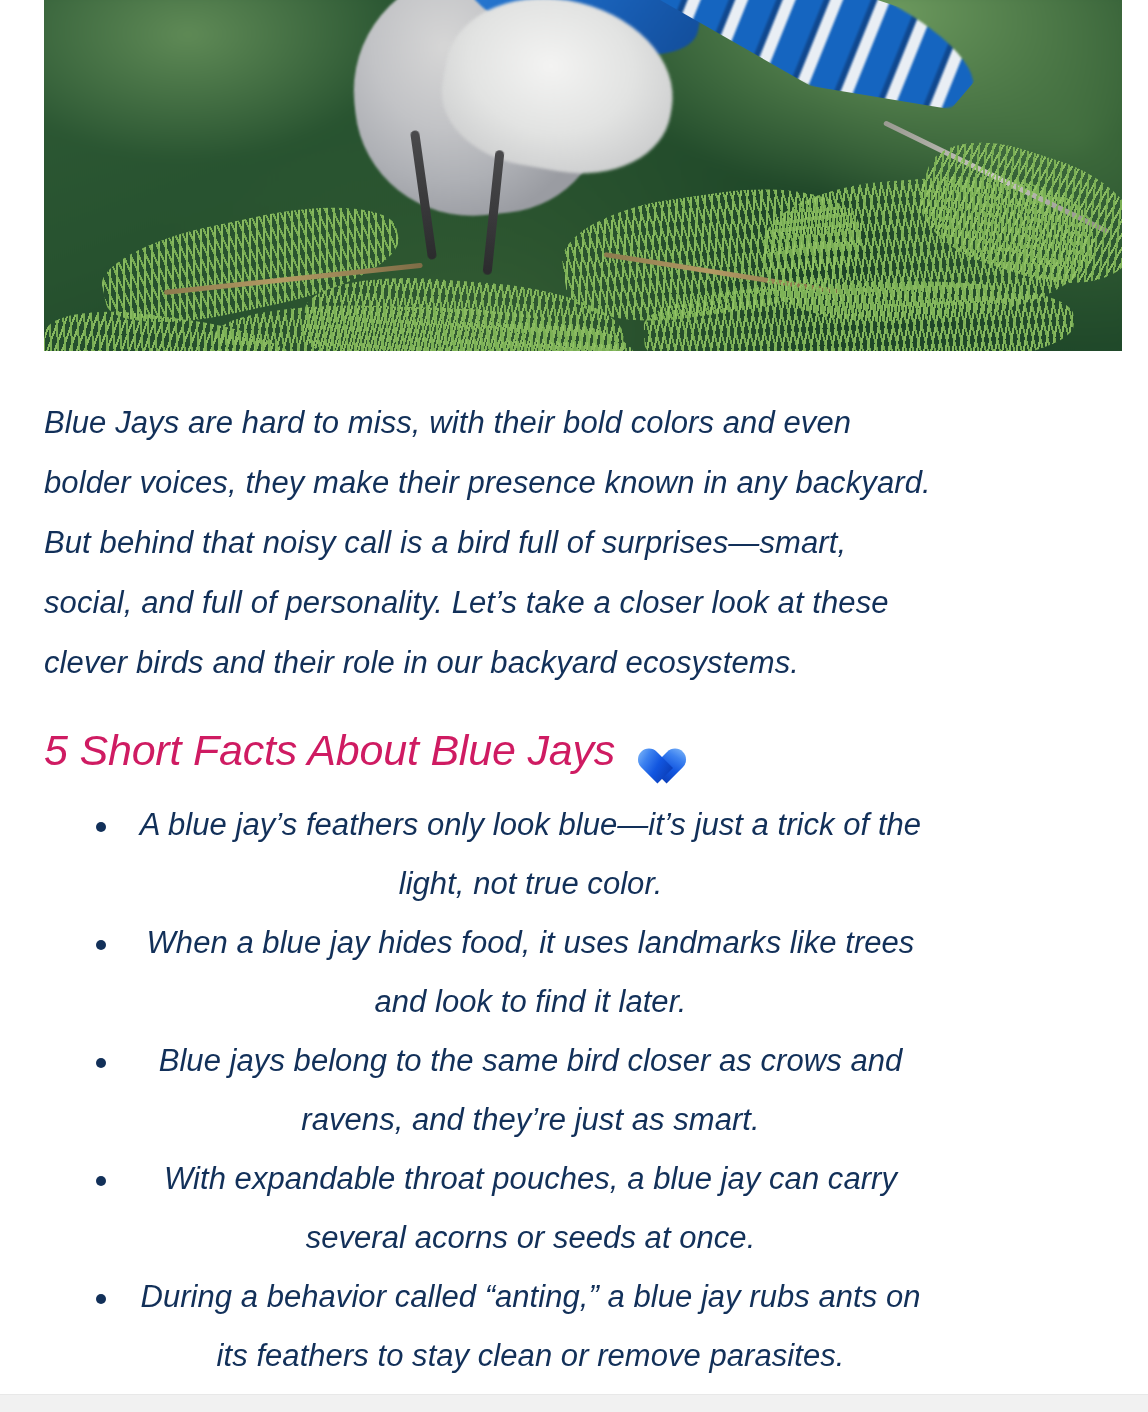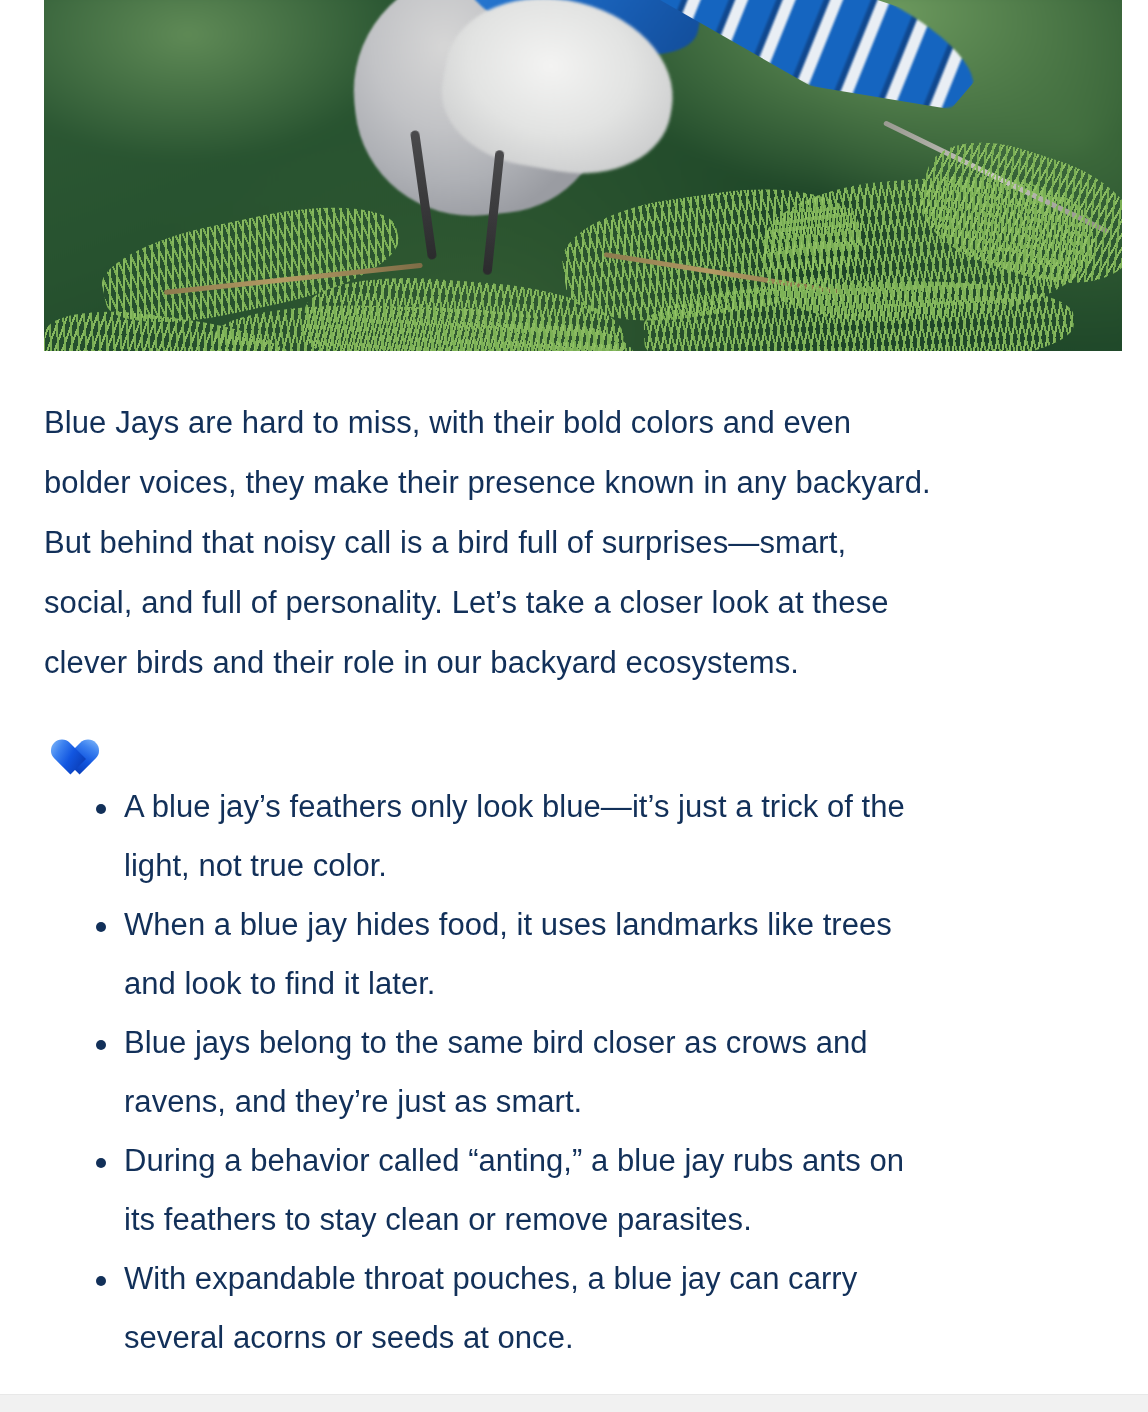"Blue Jays are hard to" .content { font-style: none -> italic }
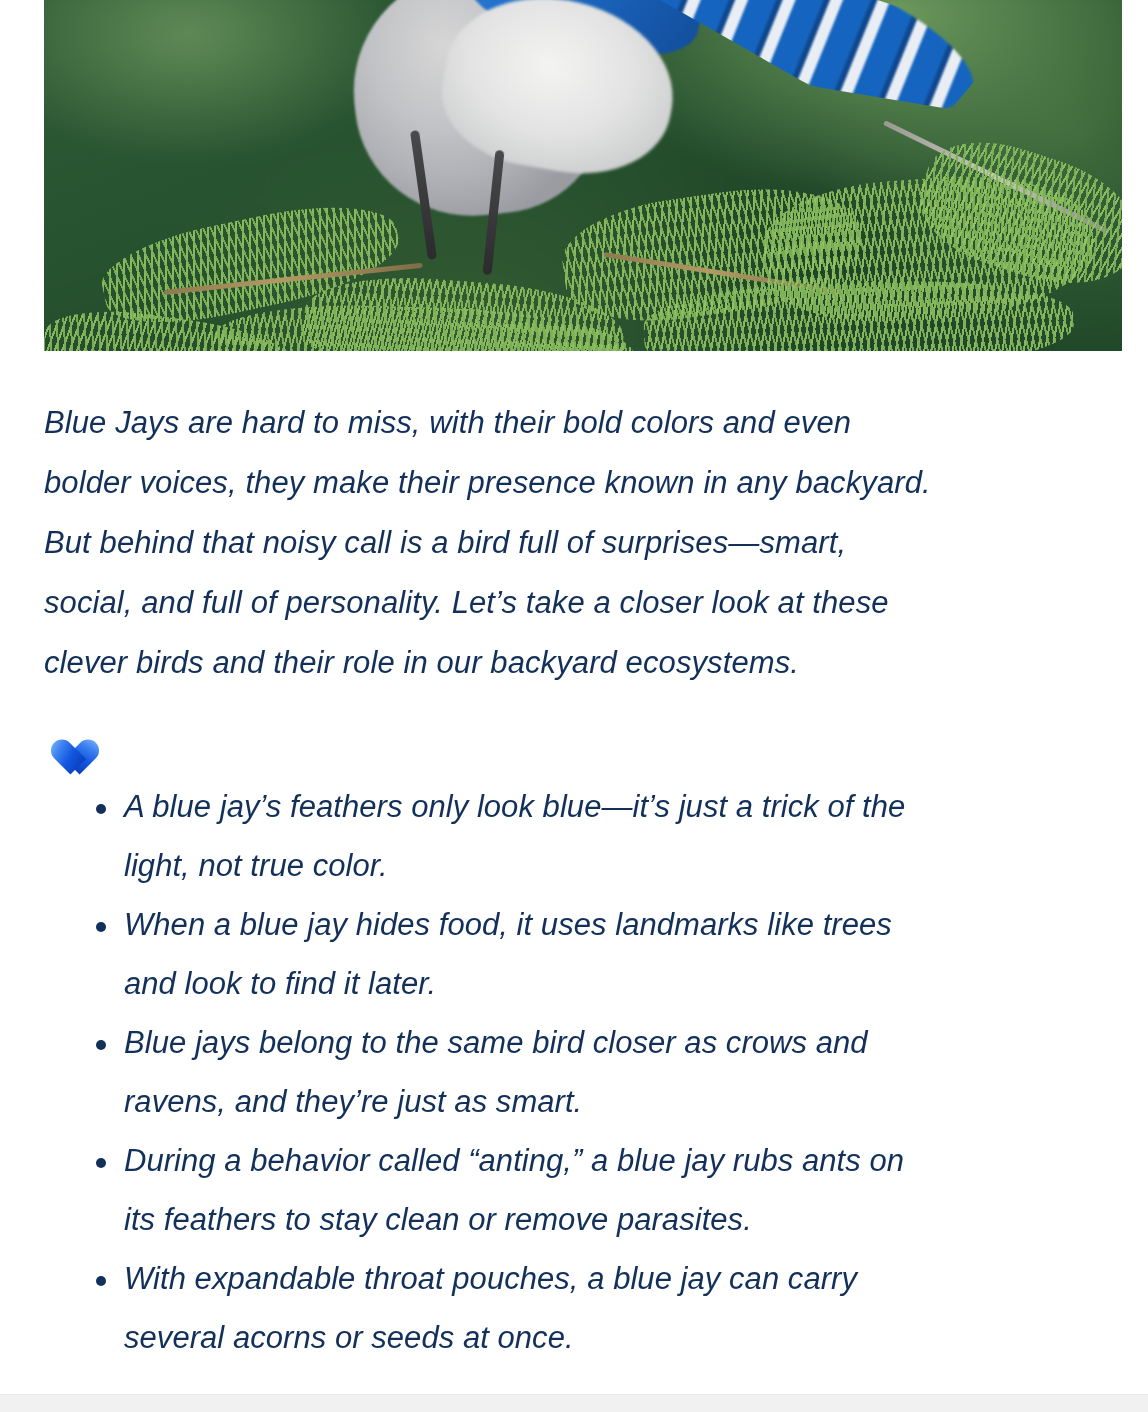"5 Short Facts About Blue" span { html: none -> <span>5 Short Facts About Blue Jays</span> }
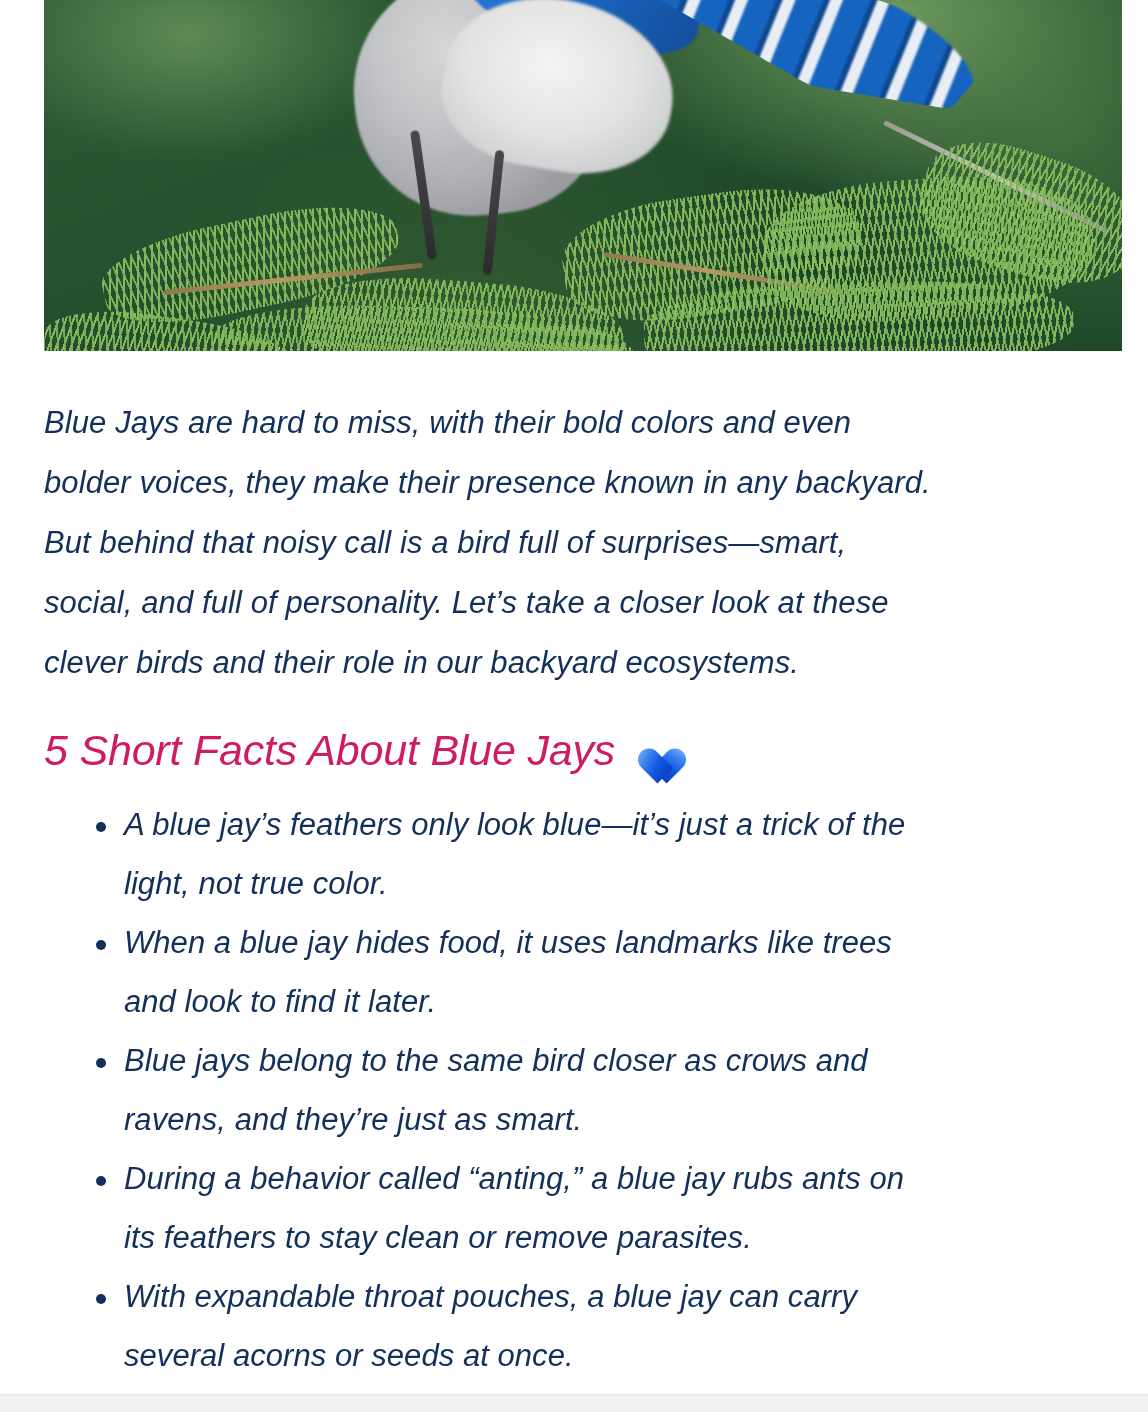"A blue jay’s feathers only" ul.facts { text-align: none -> center }
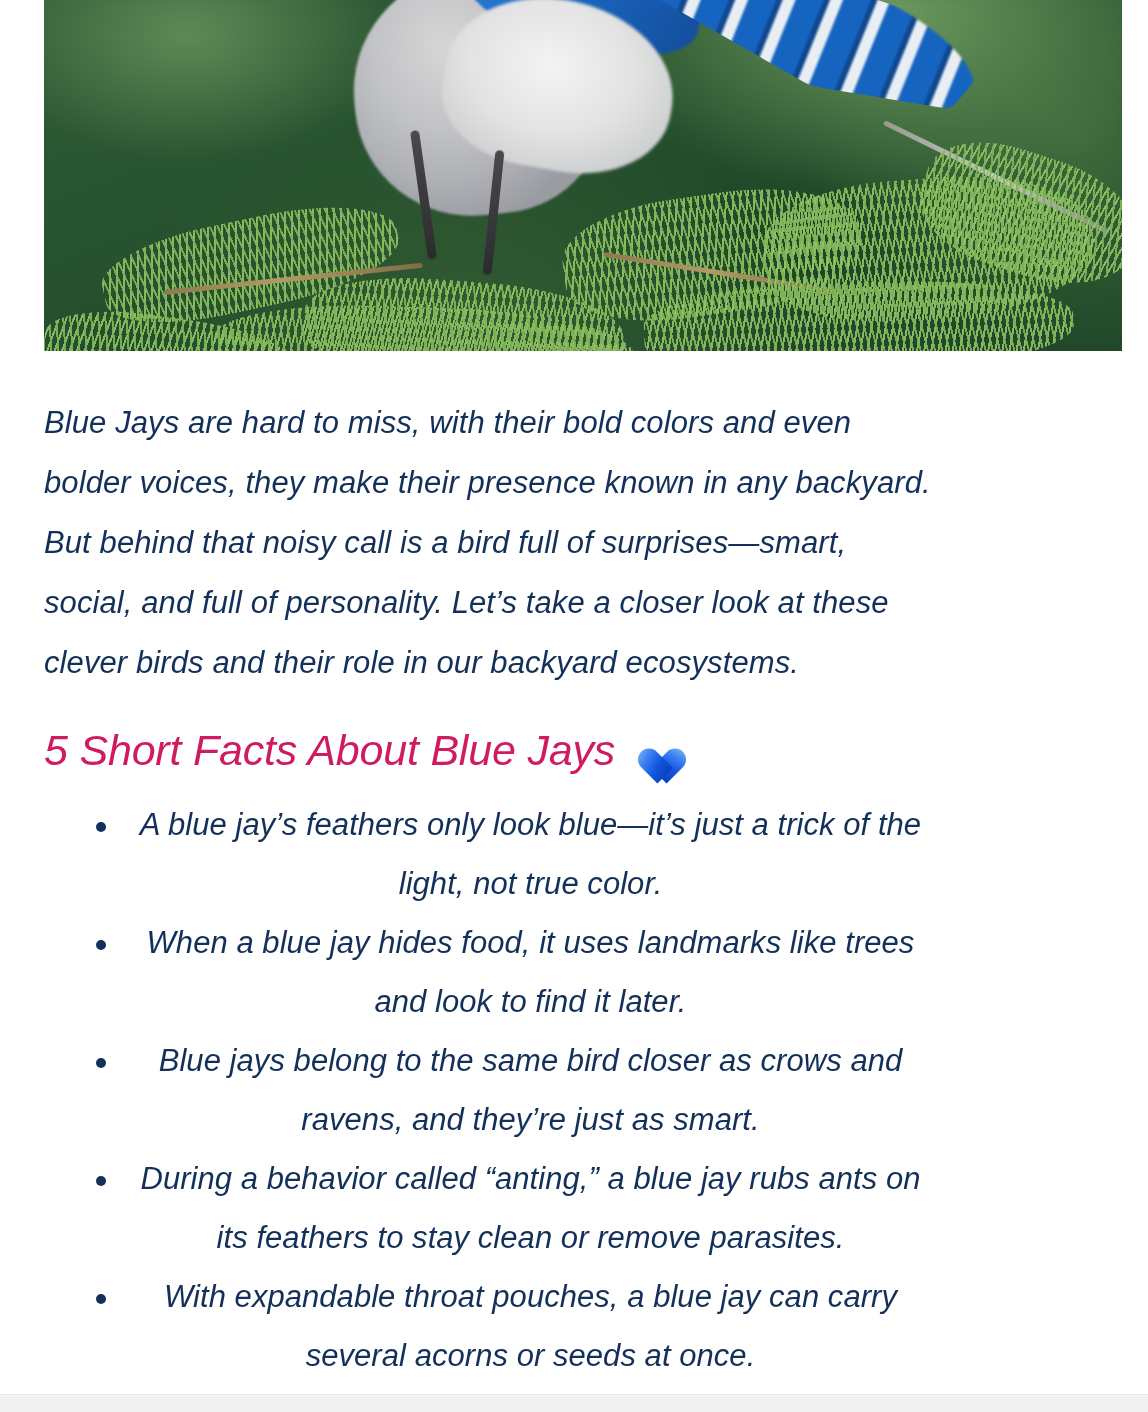"During a behavior called “anting,”" li { order: before "With expandable throat pouches, a" -> after "With expandable throat pouches, a" }
